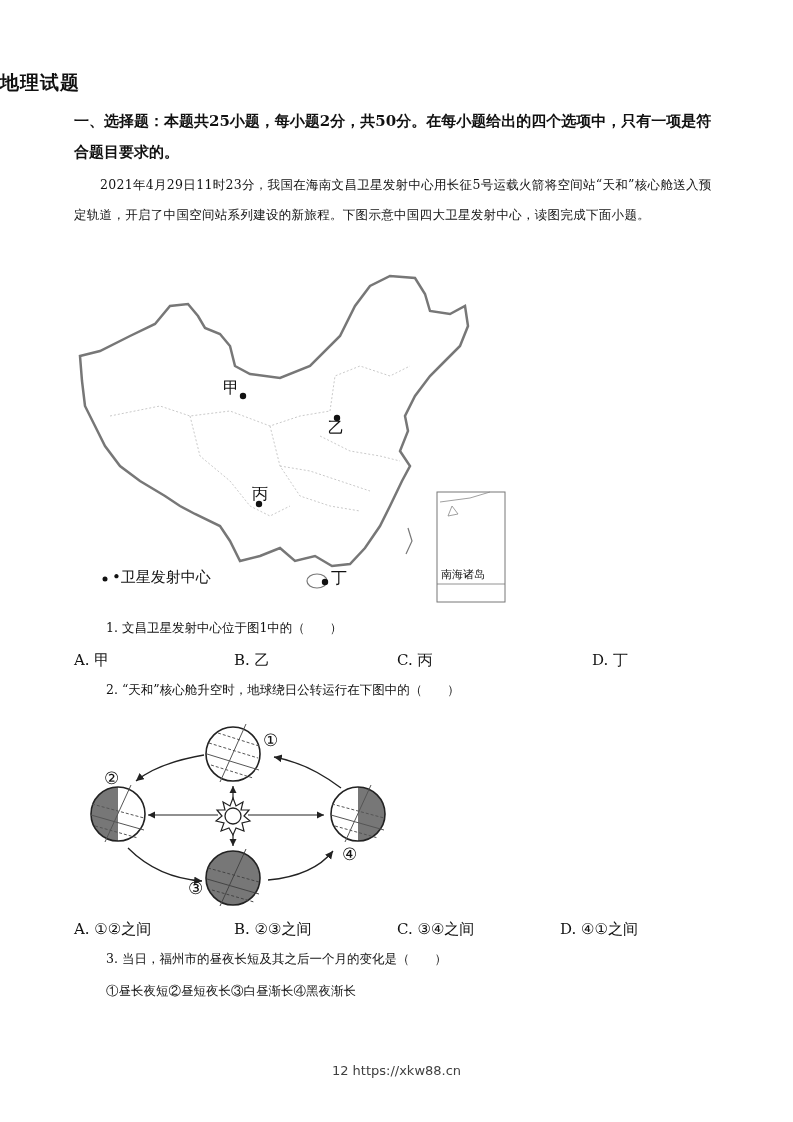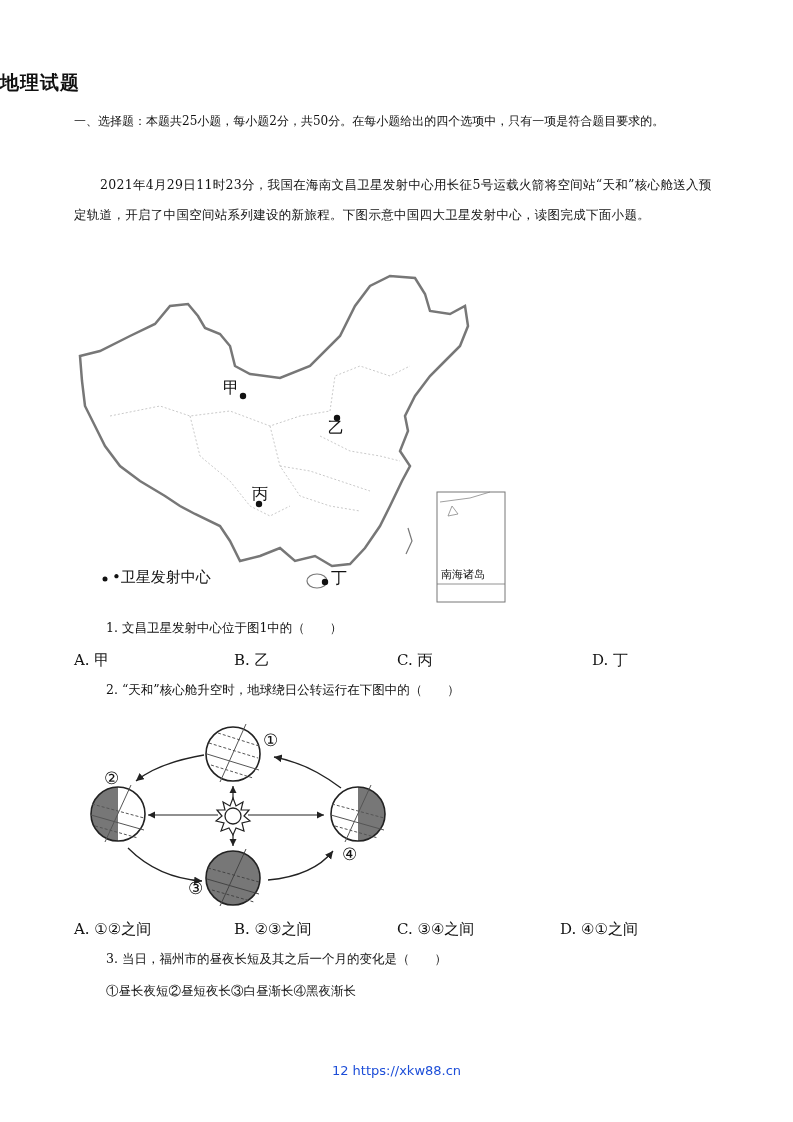"一、选择题：本题共25小题，每小题2分，共50分。在每小题给出的四个选项中，只有" .section { font-size: 12px -> 15px; font-weight: normal -> bold }
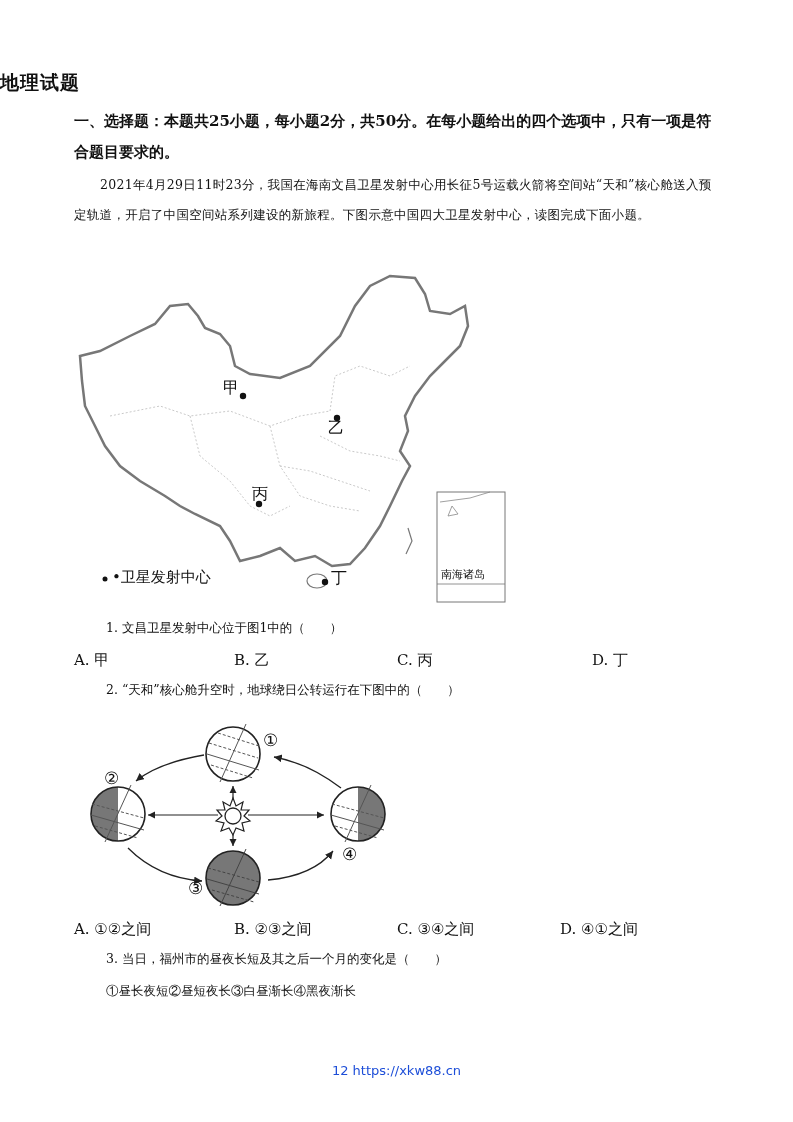"12 https://xkw88.cn" .footer { color: #1d4ed8 -> #404040 }
